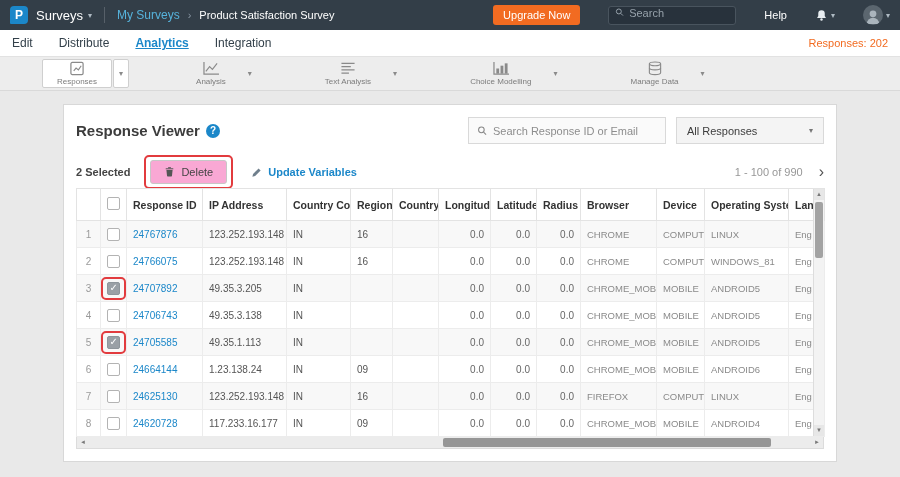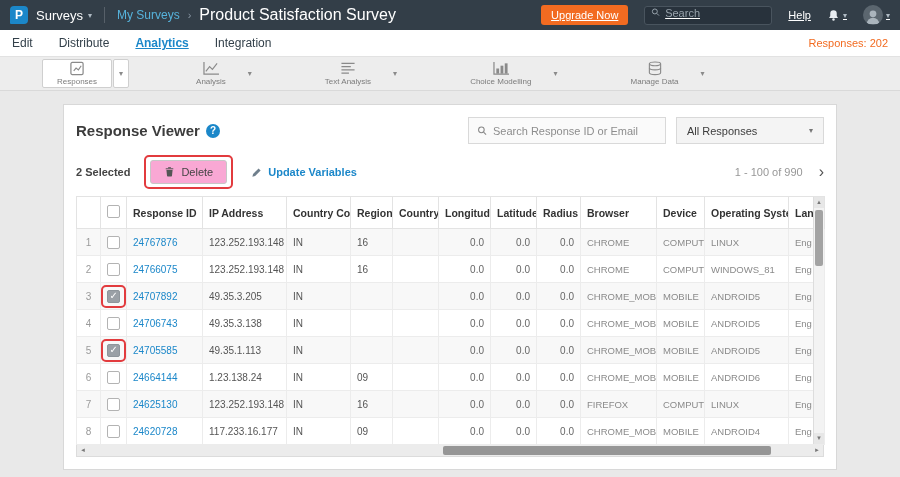"Product Satisfaction Survey" .tb-title { font-size: 16px -> 11px }
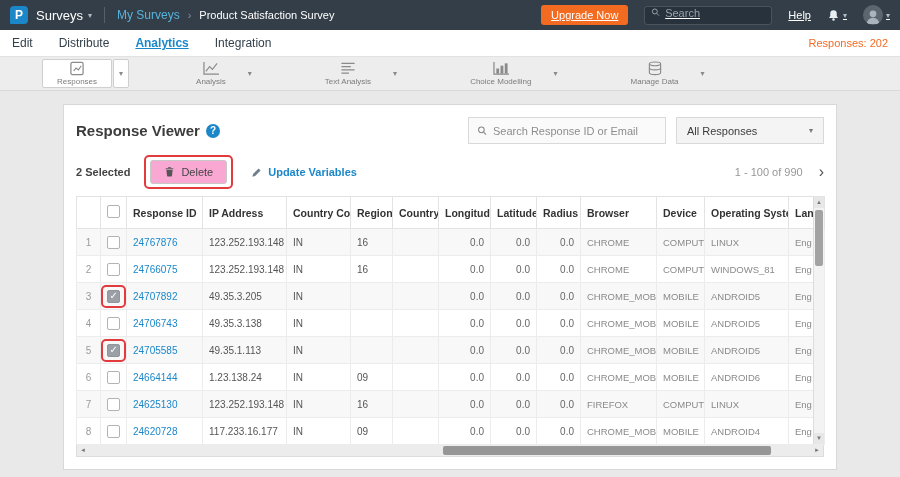"Upgrade Now" .tb-right { gap: 16px -> 28px; text-decoration: underline -> none }
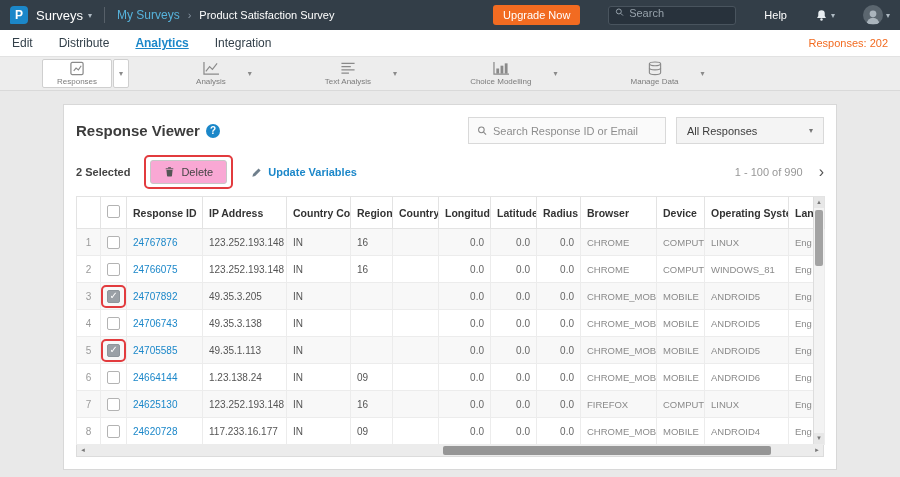"2 Selected" .action-row { margin-bottom: 8px -> none }
